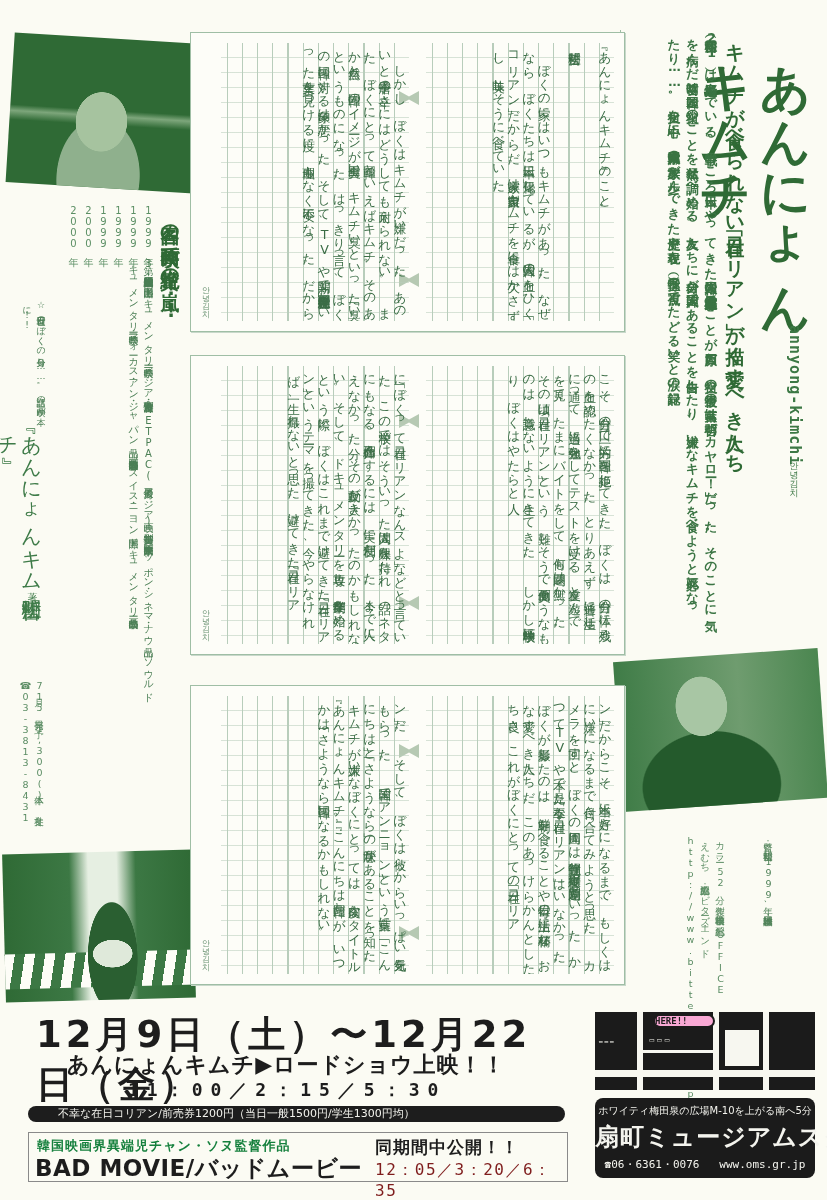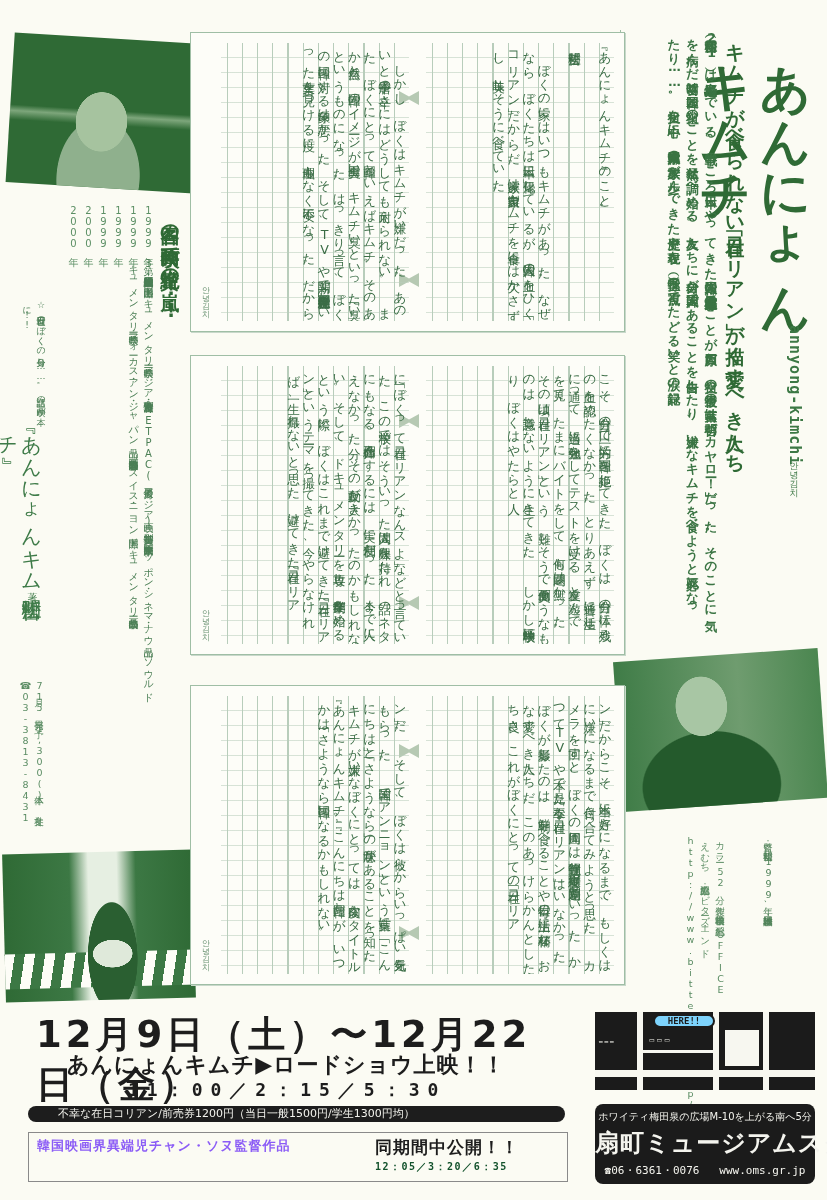"HERE!!" .here { background: #7dd3fc -> #f9a8d4; text-align: center -> none }
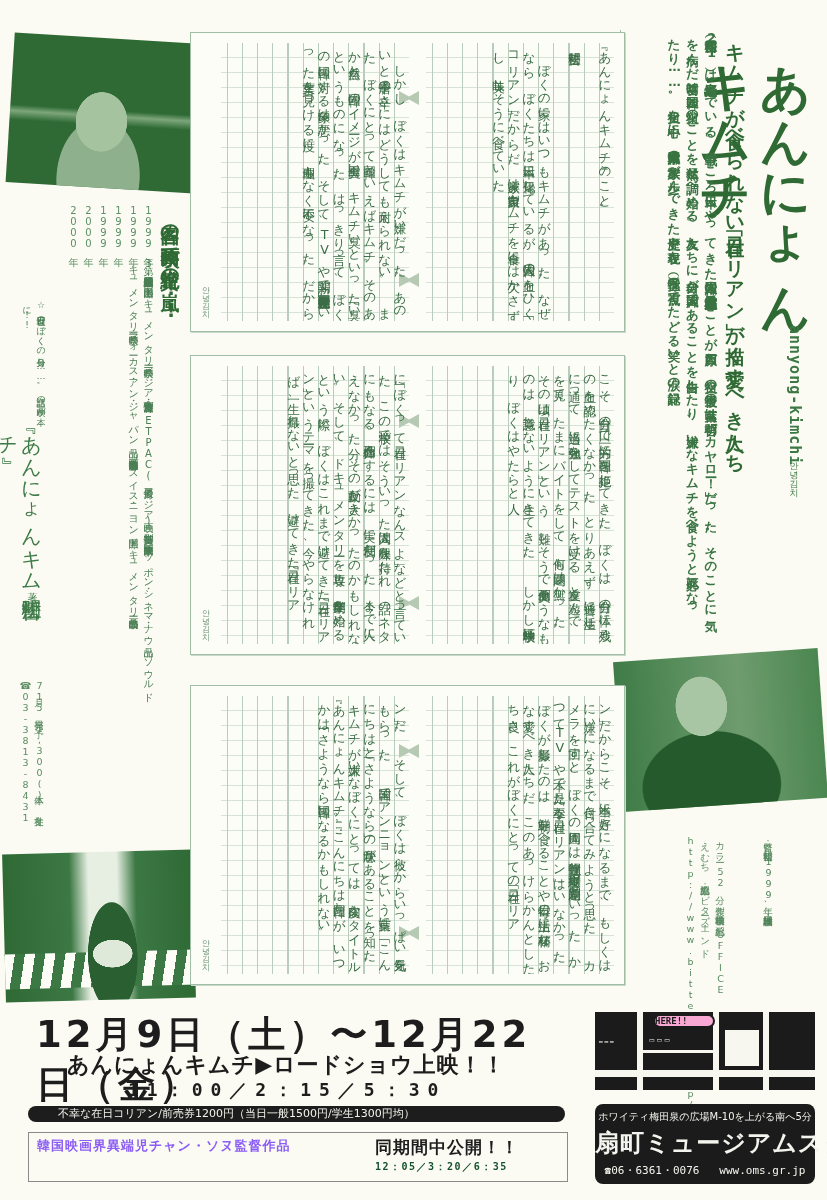"ホワイティ梅田泉の広場M-10を上がる南へ5分" .venue-box { margin-top: 6px -> none }
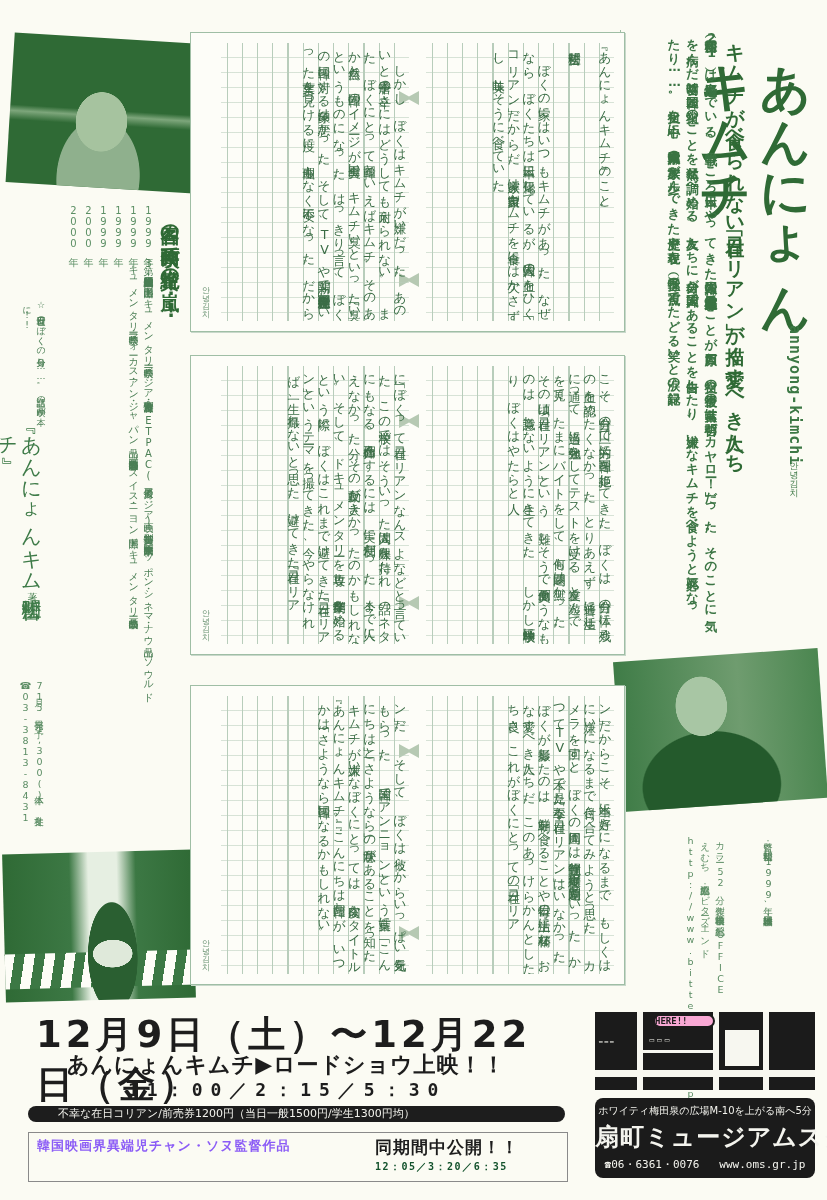"韓国映画界異端児チャン・ソヌ監督作品" .bad-sub { color: #8b5cf6 -> #15803d }
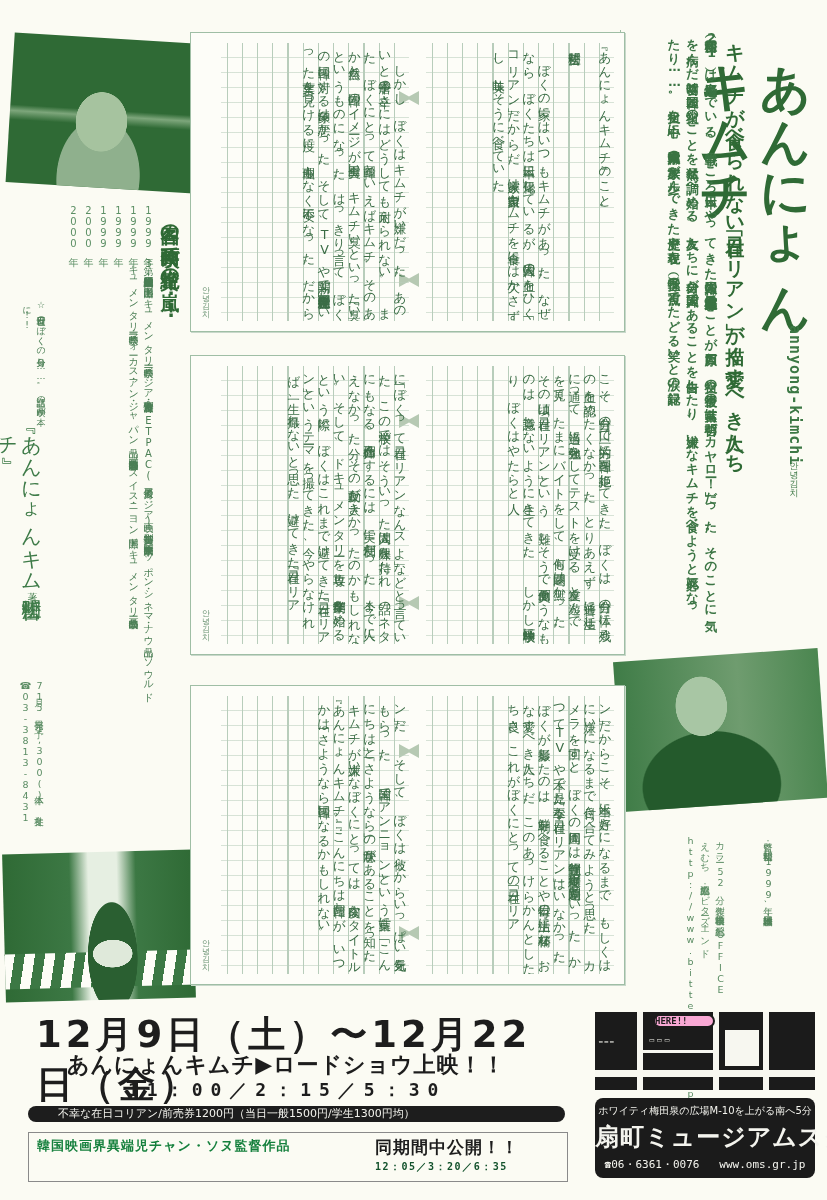"BAD MOVIE/バッドムービー" div.bad-title { html: none -> <div>BAD MOVIE/バッドムービー</div> }
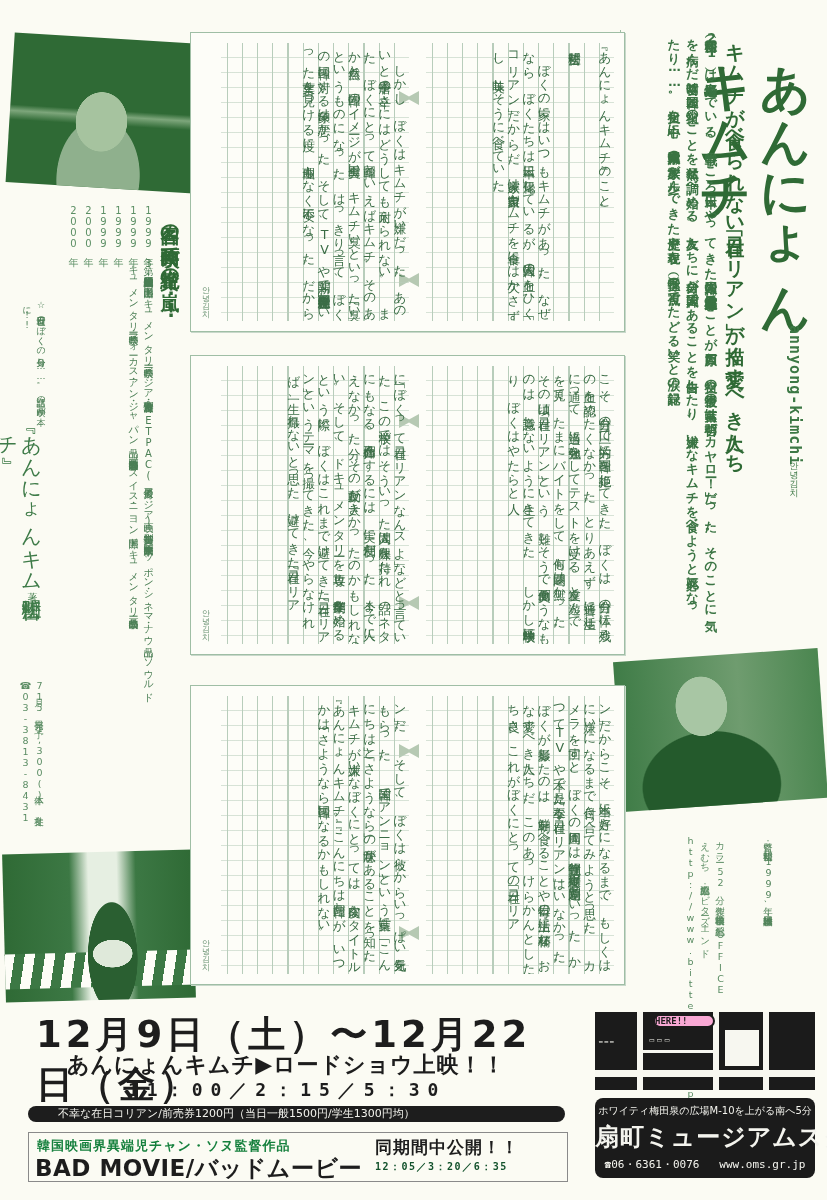"12：05／3：20／6：35" .bad-times { color: #14532d -> #7f1d1d; font-size: 10px -> 16px; font-weight: bold -> normal }
